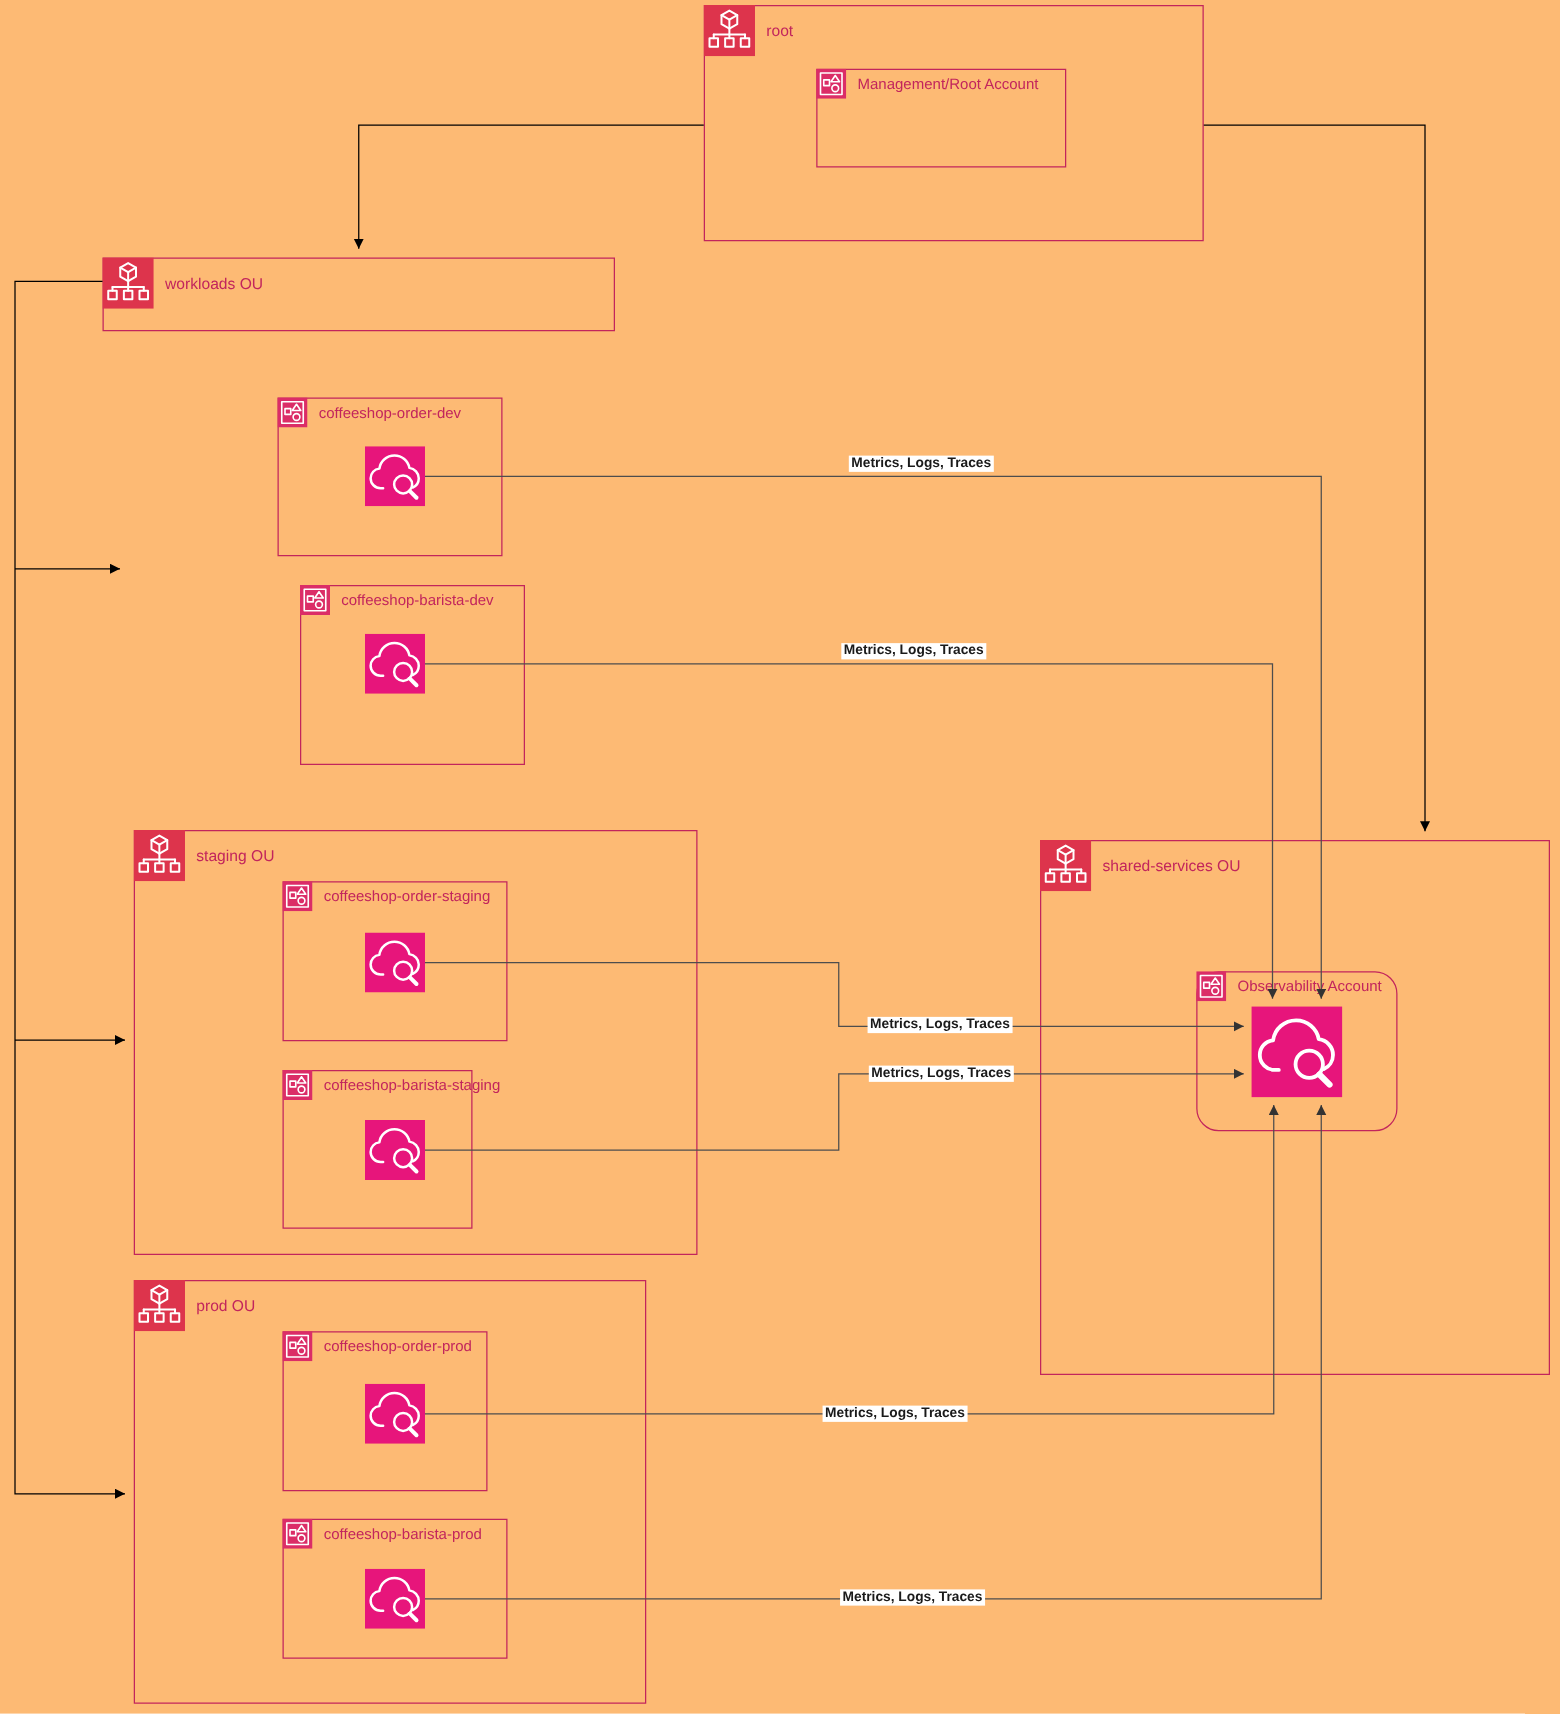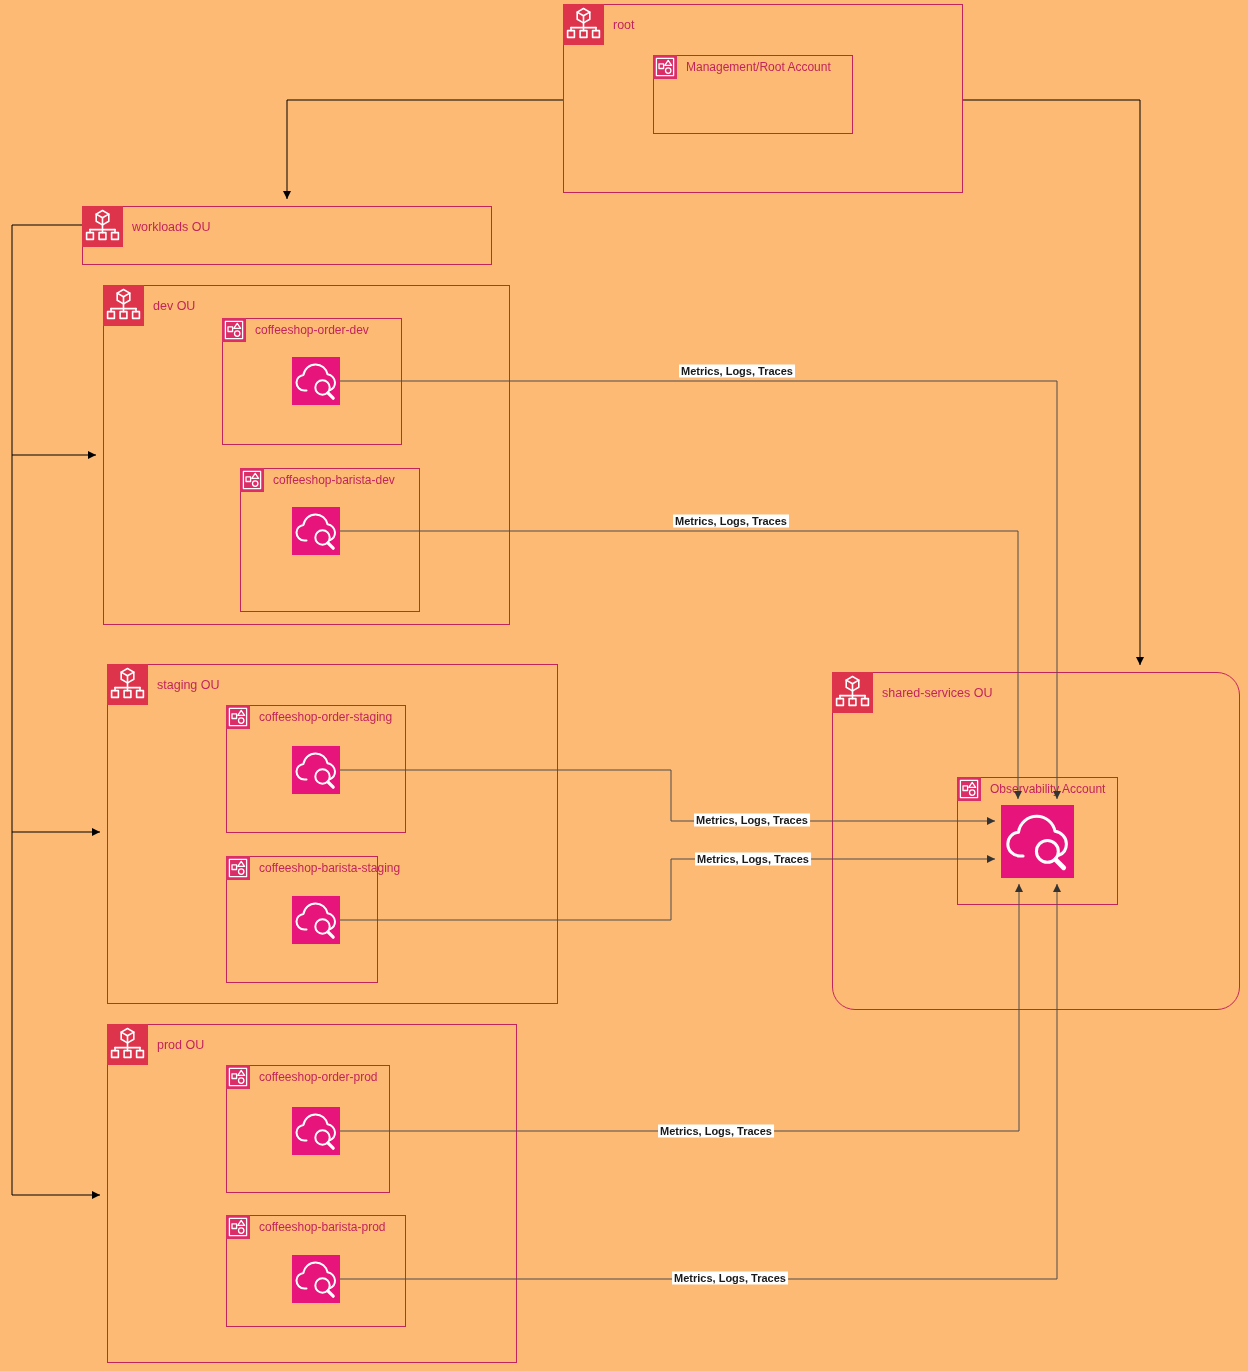"dev OU" div.box { html: <div> <svg> <use></use> </svg> <div>dev OU</div> </div> -> none }
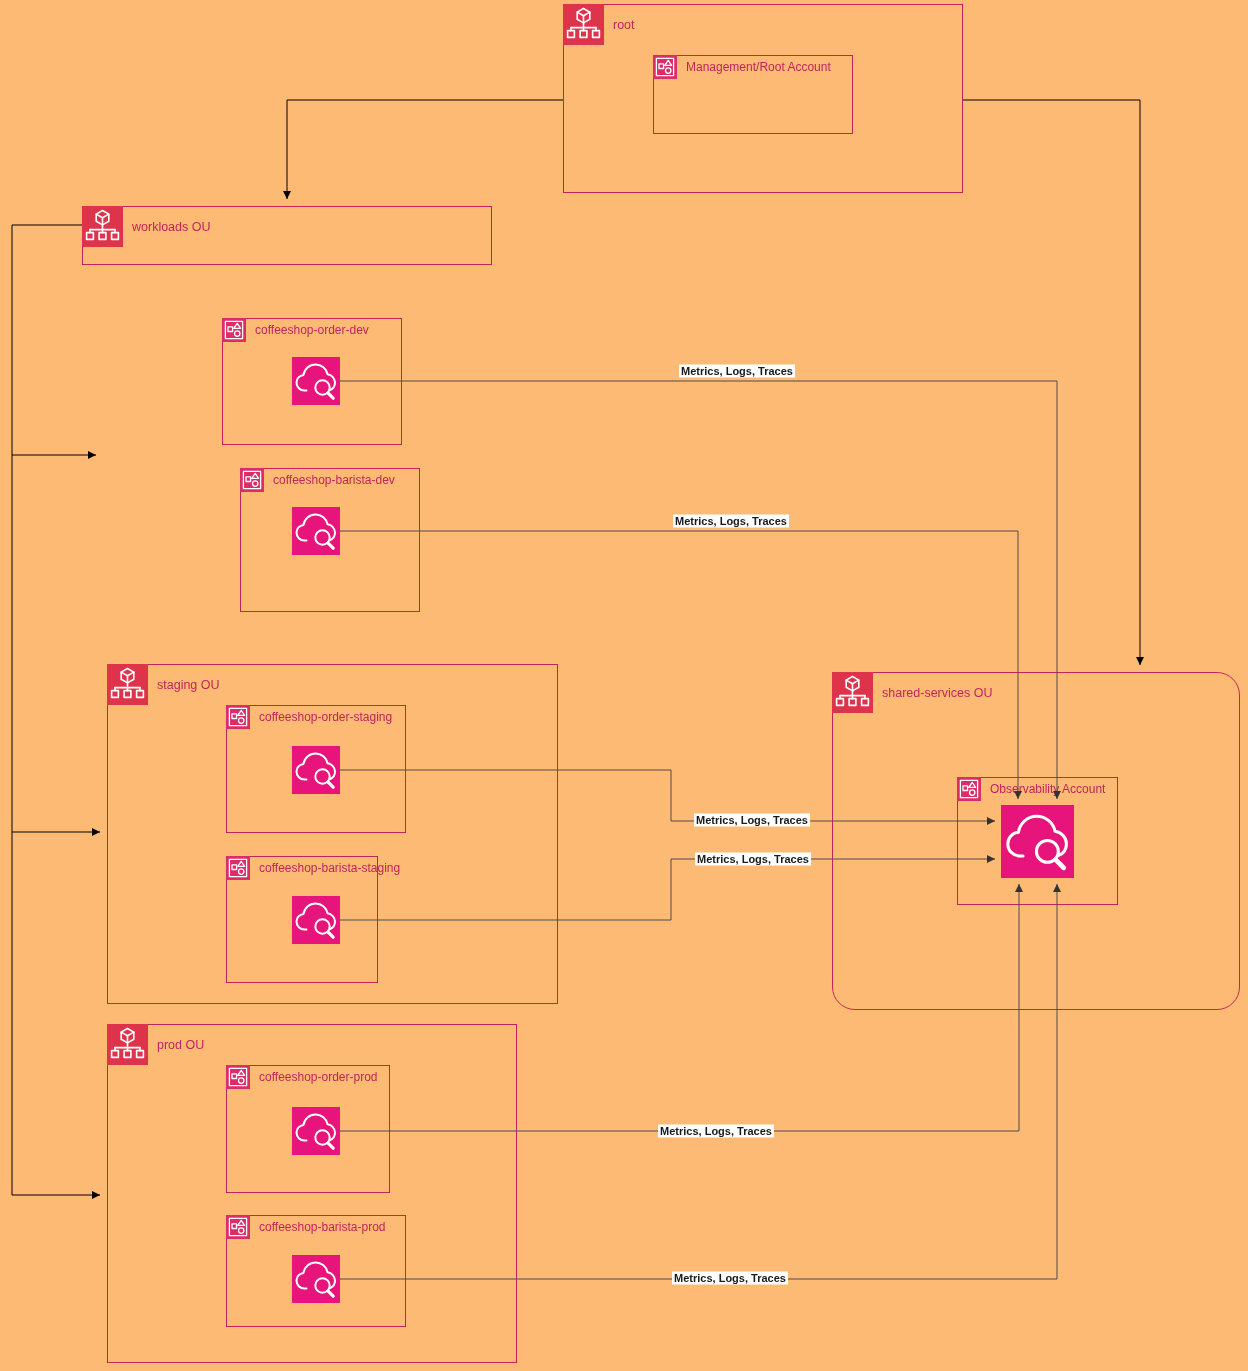"shared-services OU" div.box { border-radius: 23px -> none; height: 338px -> 428px }
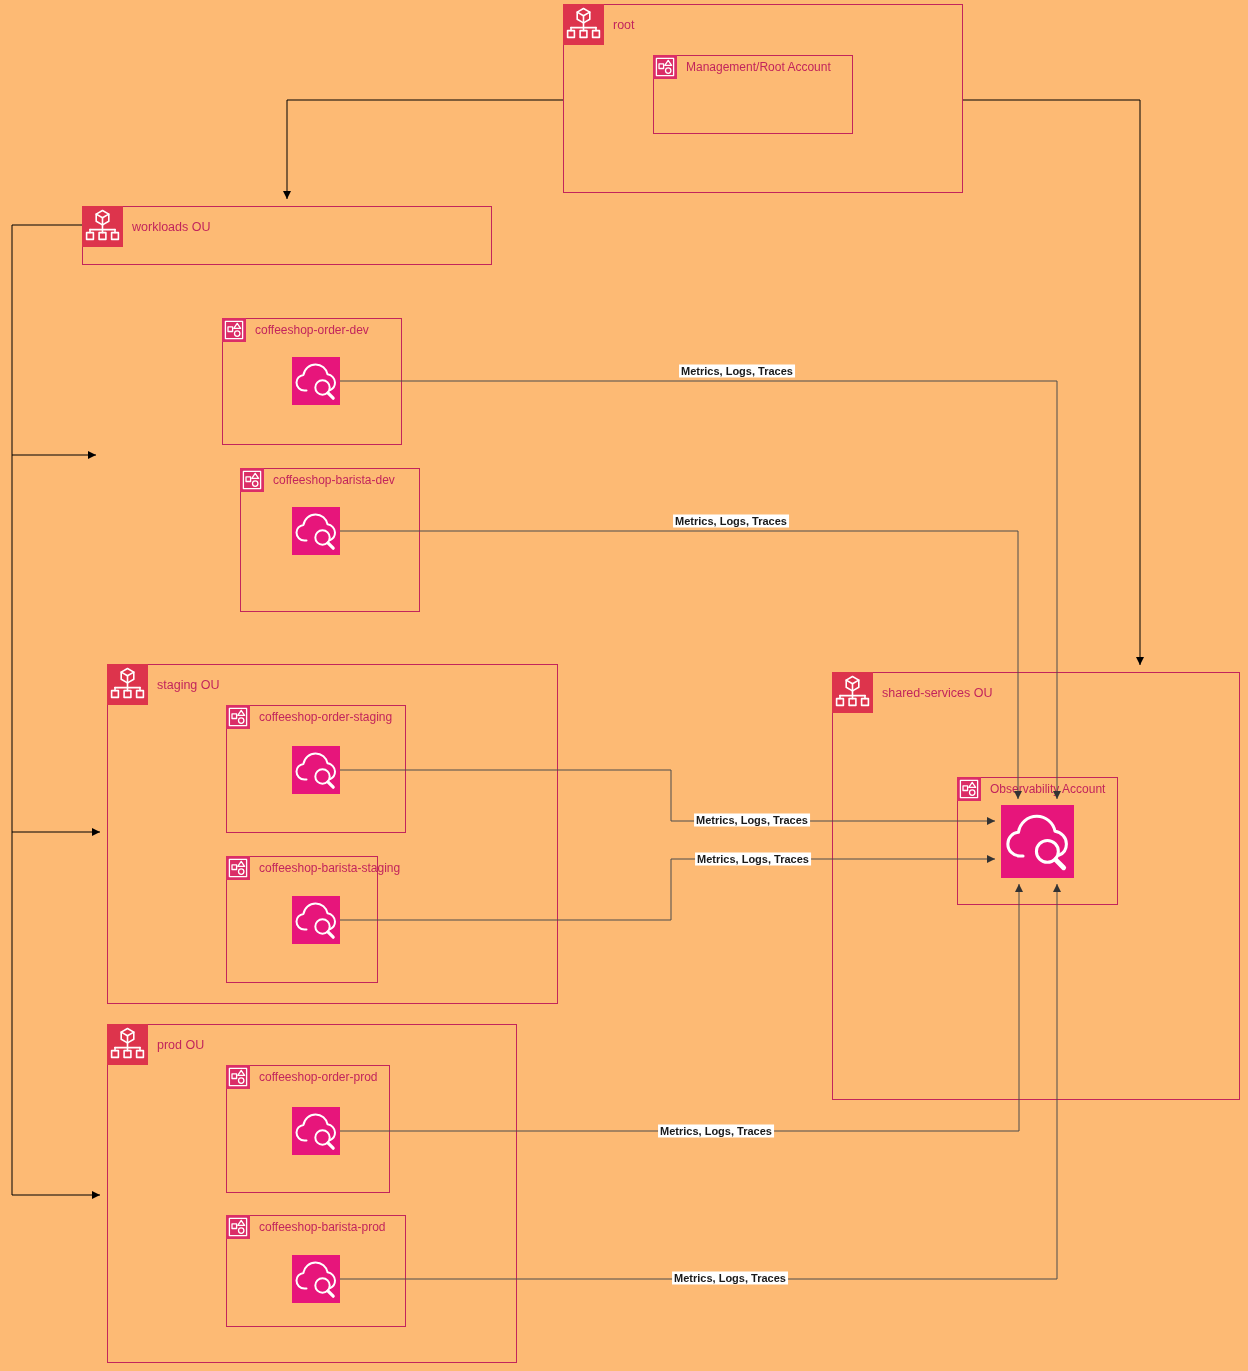"Observability Account" div.box { border-radius: none -> 18px }
